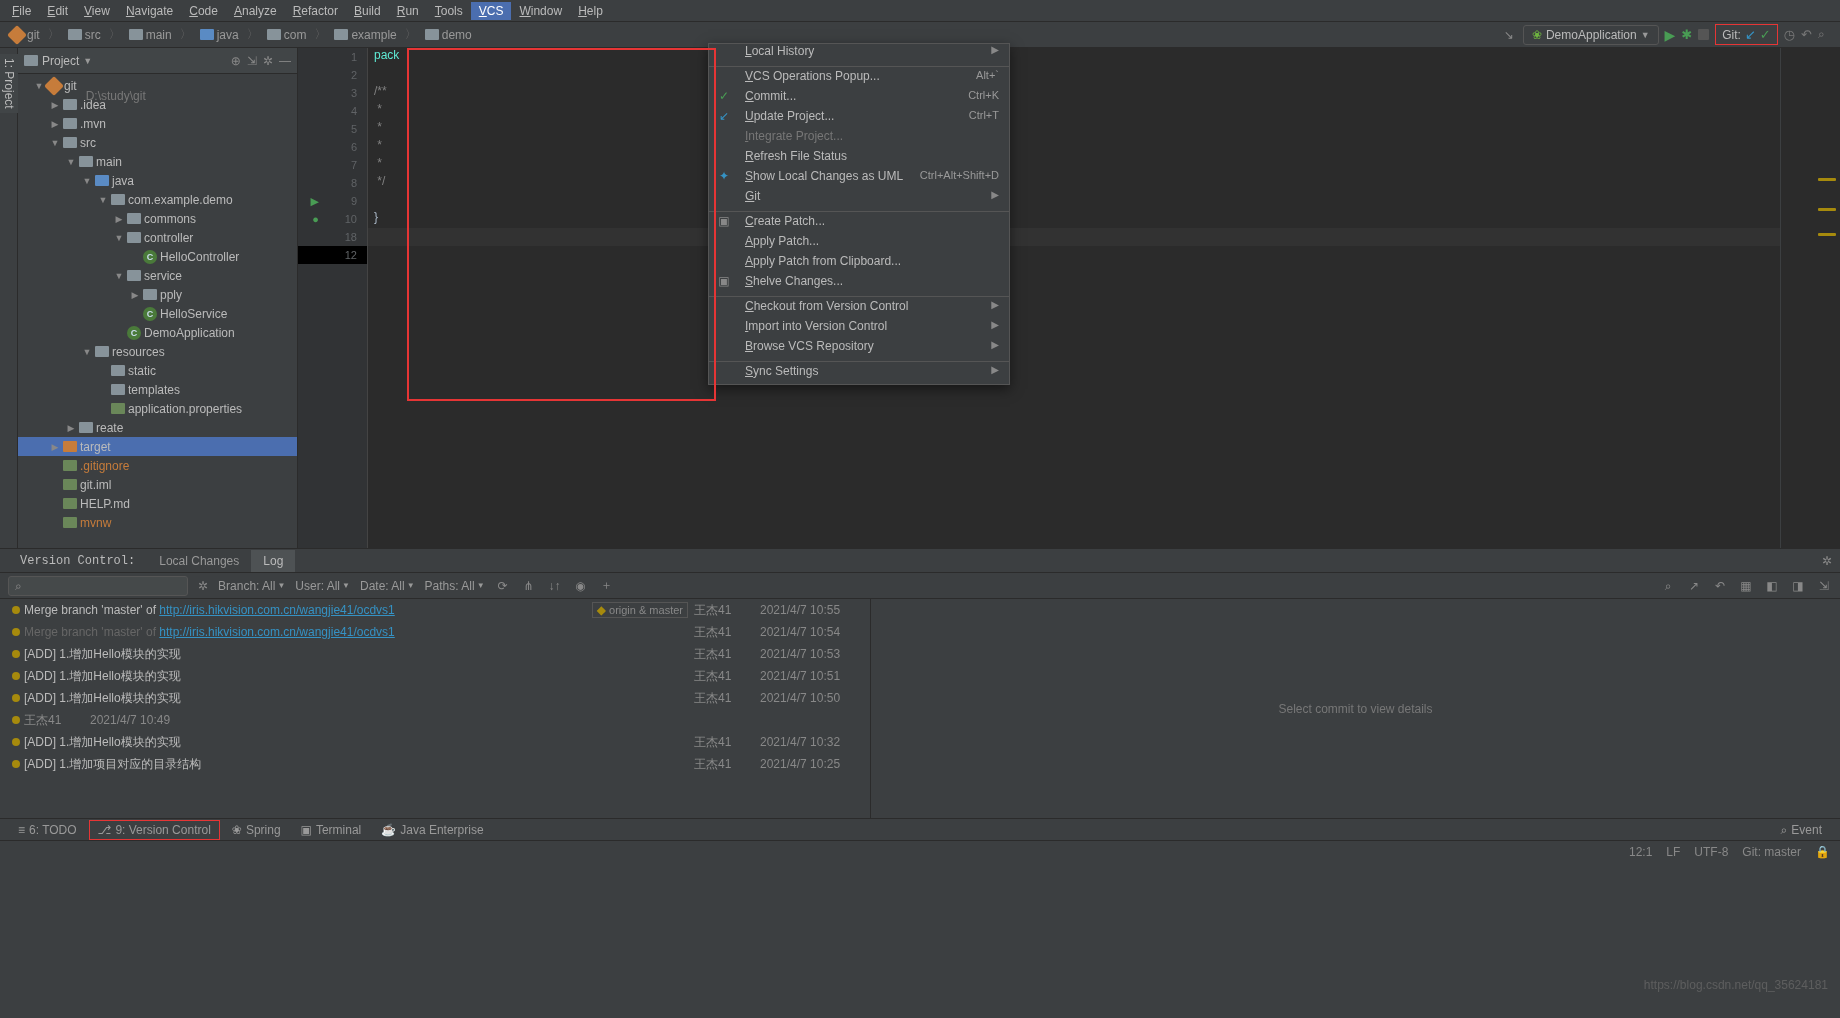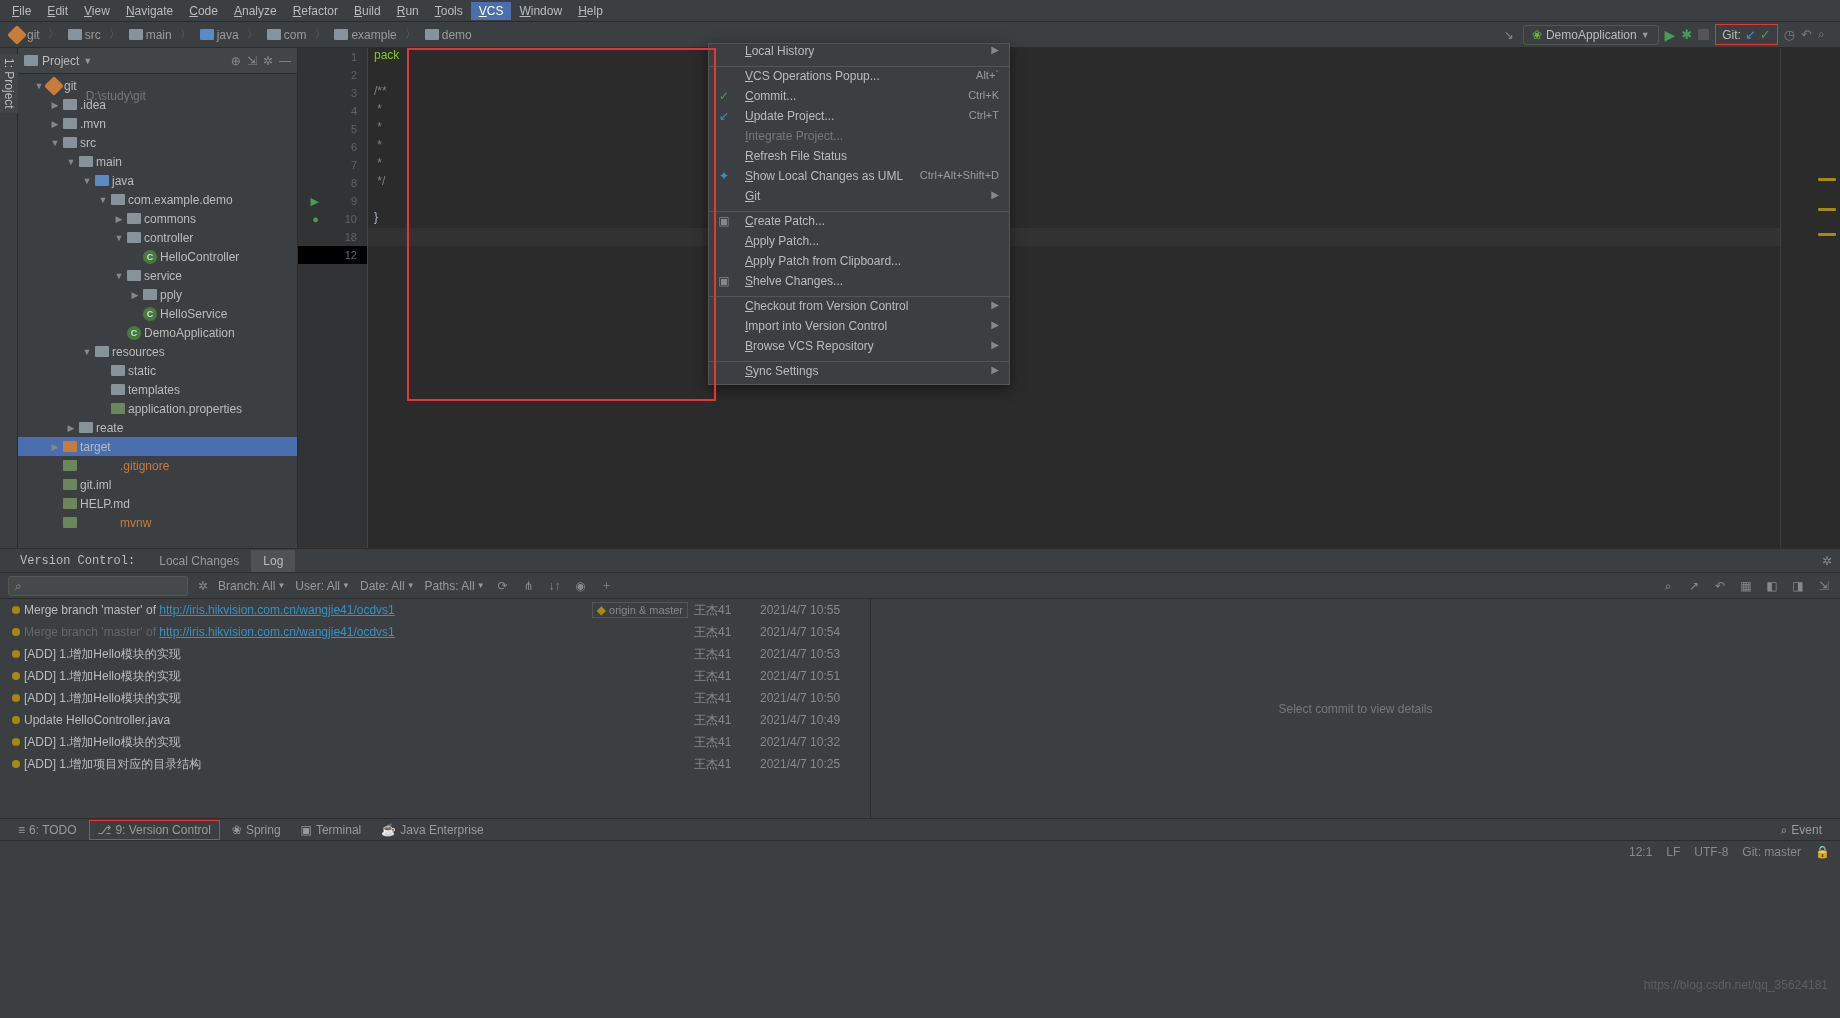"pack" .kw-orange { color: #84cc16 -> #5eead4 }
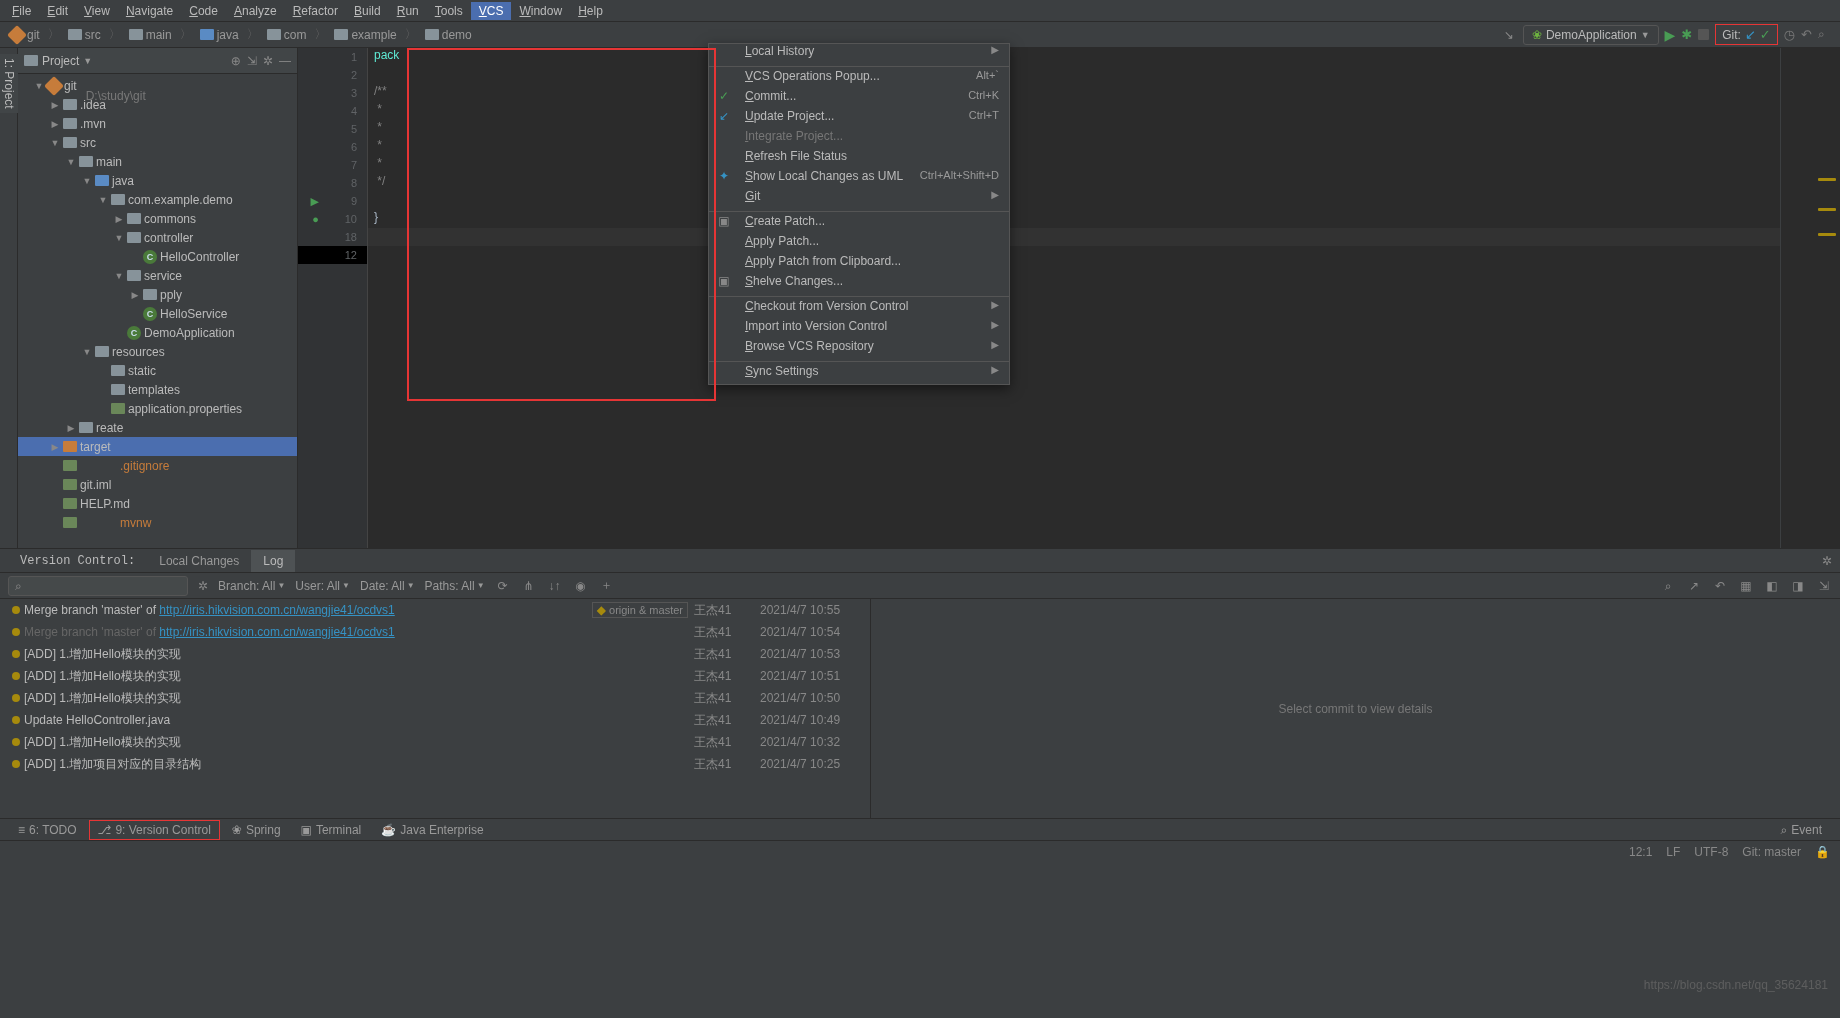".gitignore" .tree-label.orange { margin-left: 40px -> none }
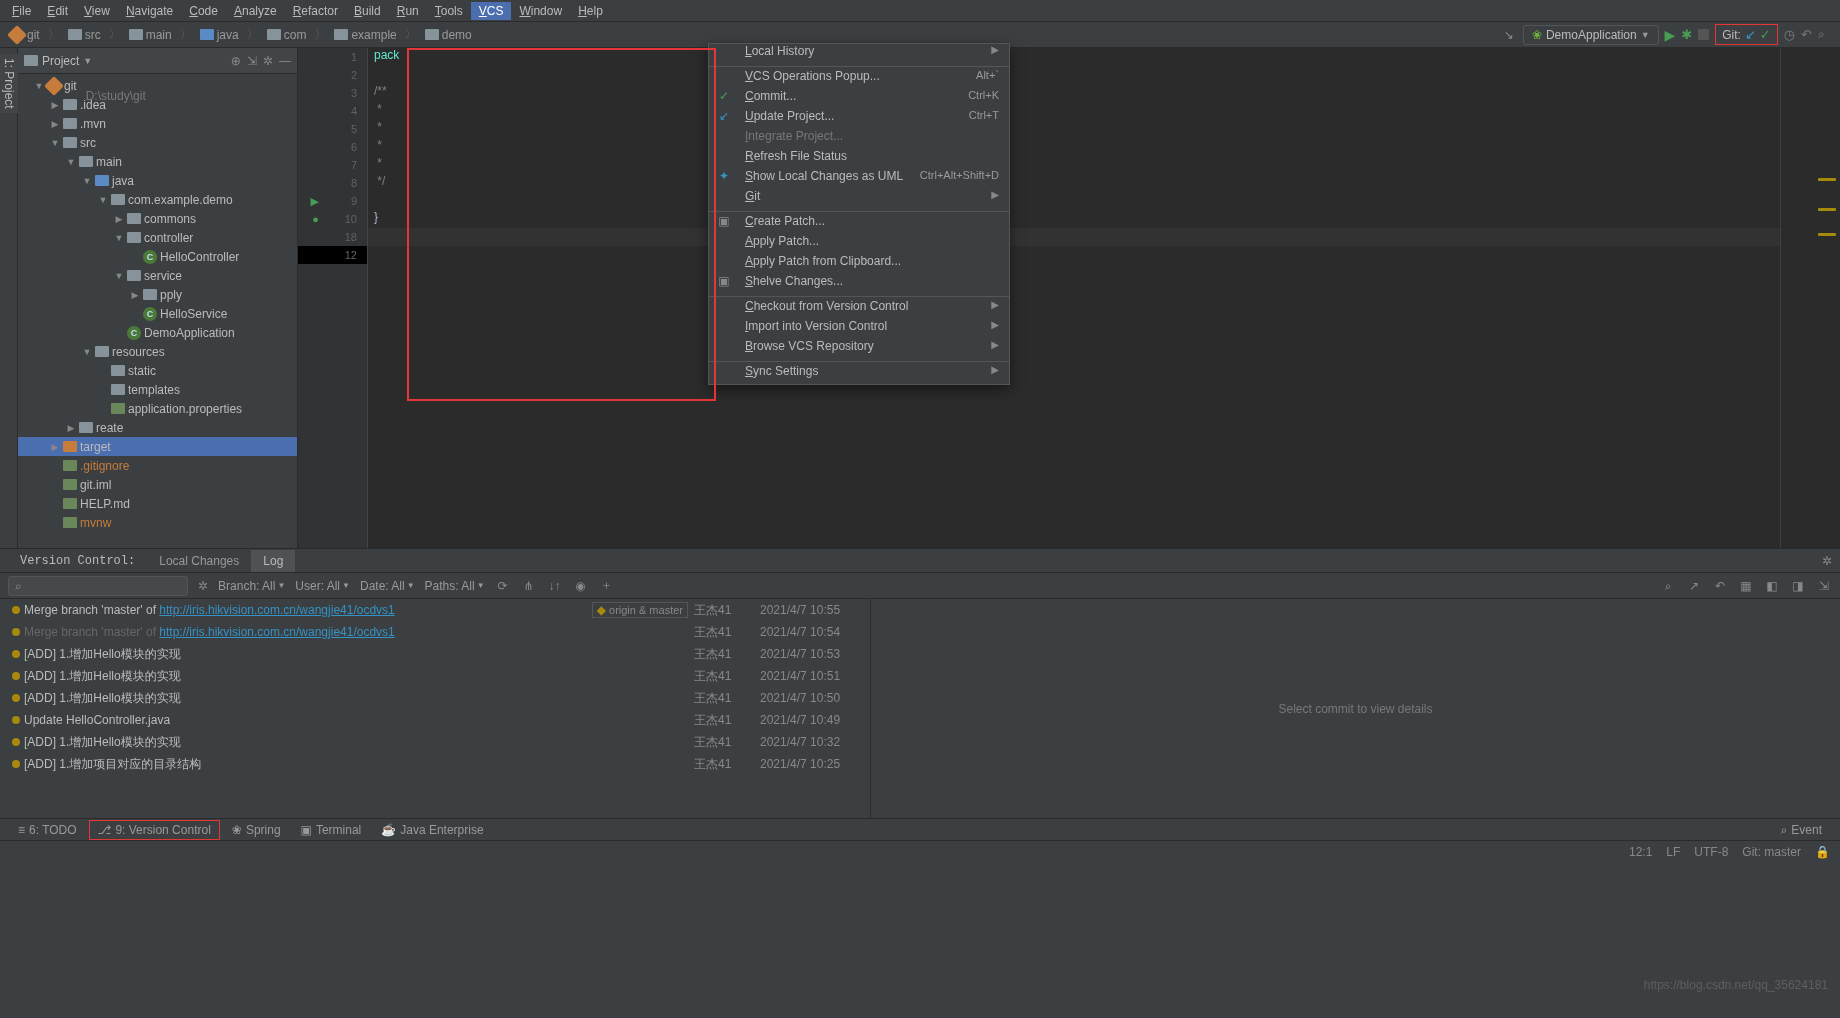"Update HelloController.java" span.commit-msg { html: <span>Update HelloController.java</span> -> none }
